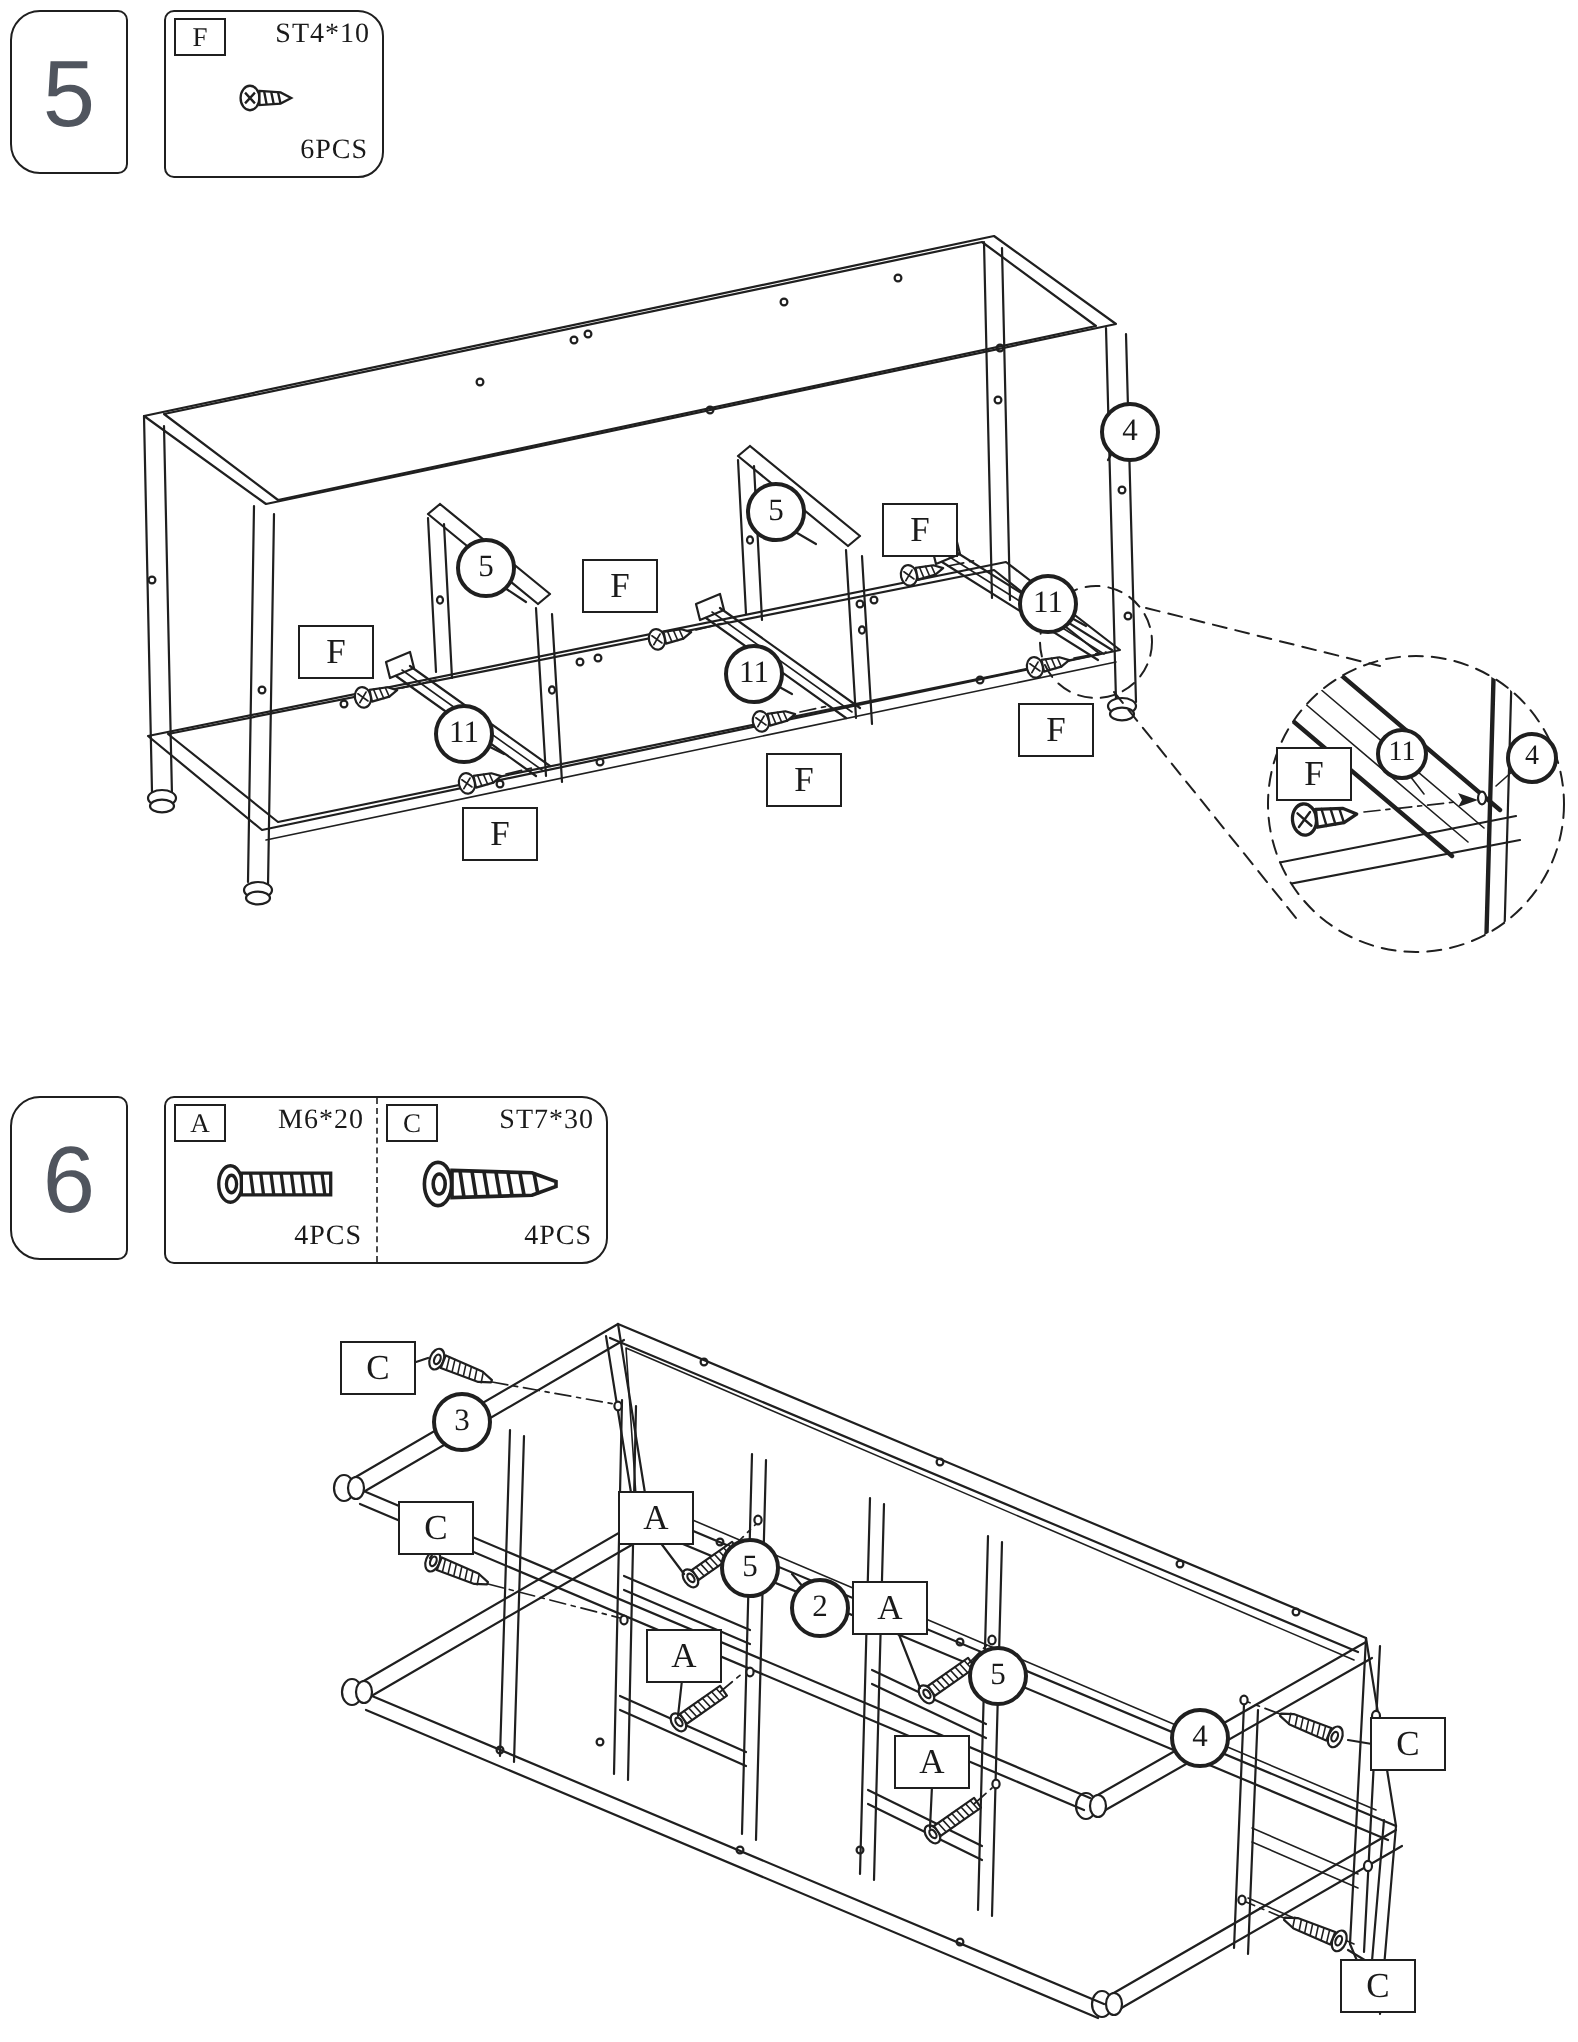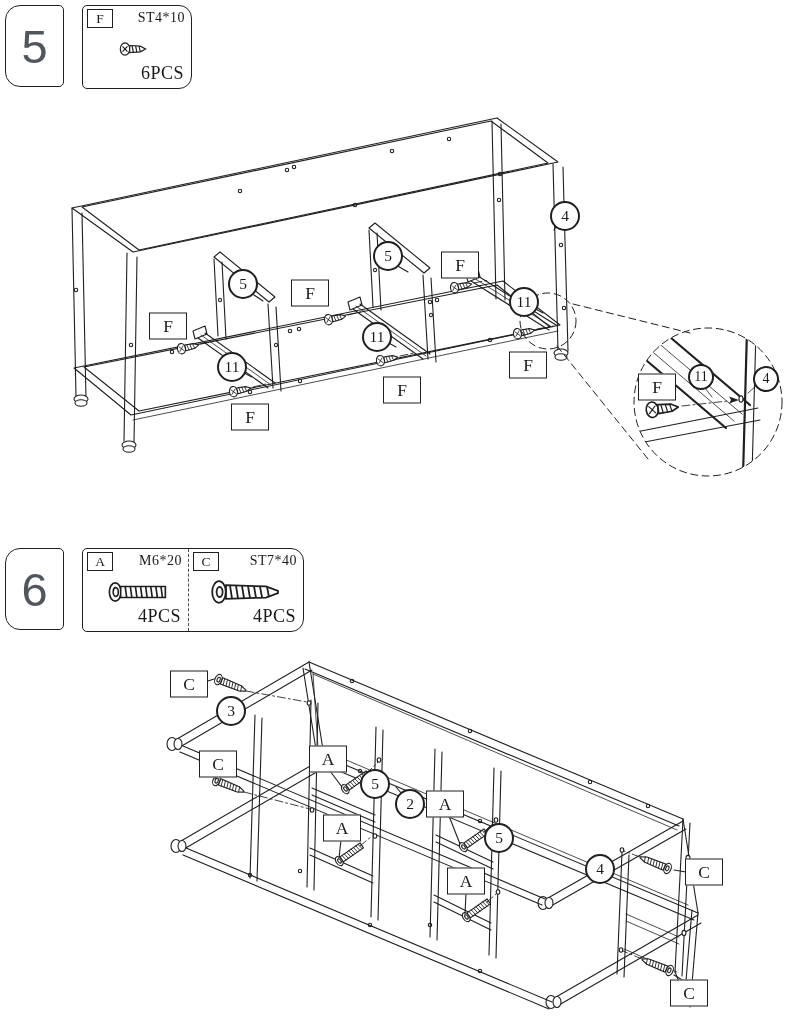"6PCS" .qty { font-size: 18px -> 14px }
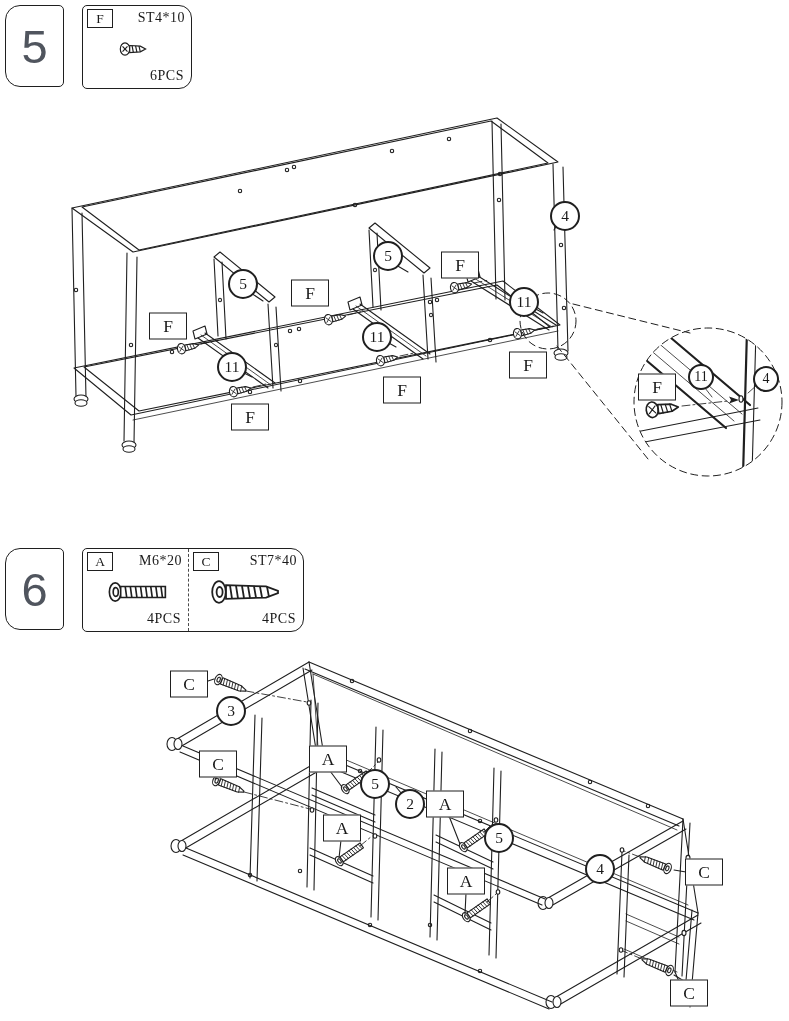"ST7*40" div.spec { text: 40 -> 30 }
